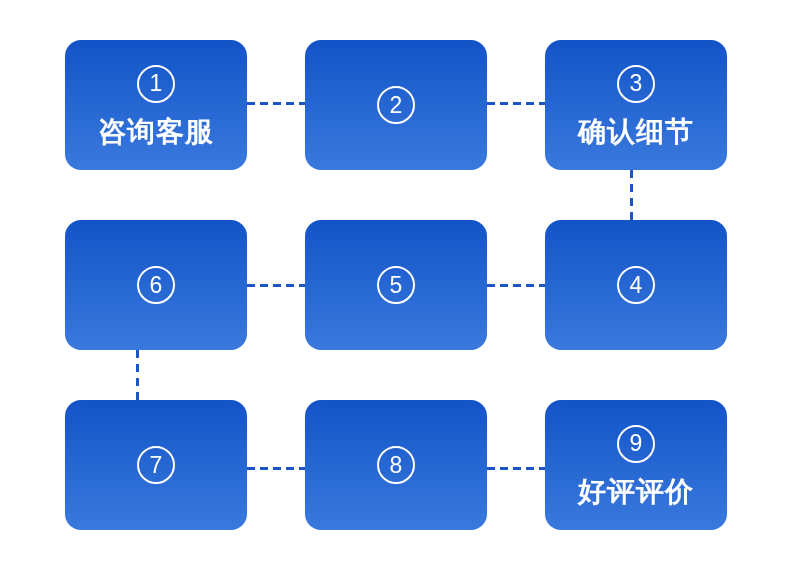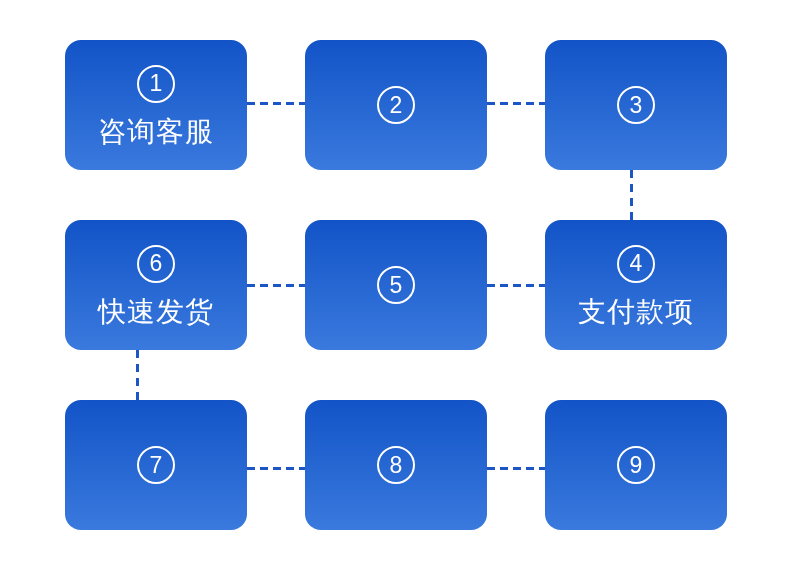"咨询客服" .step-label { font-weight: 400 -> 700 }
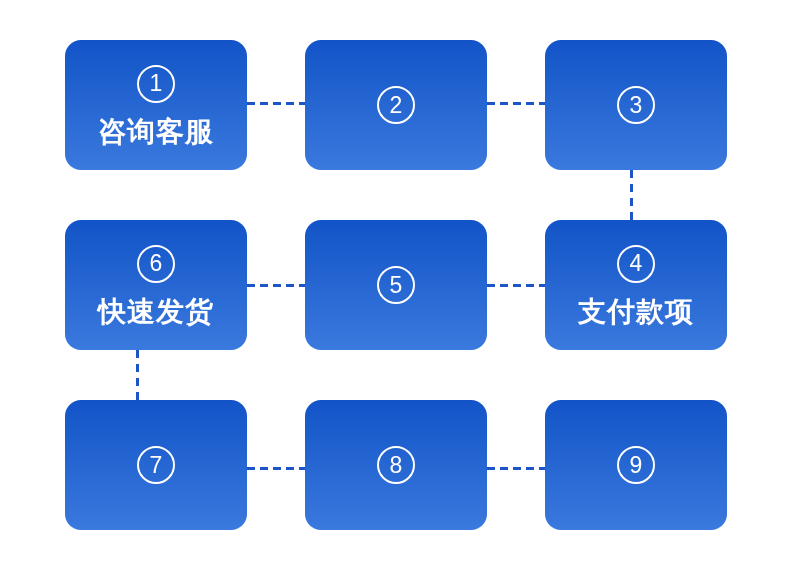"确认细节" span.step-label { html: none -> <span>确认细节</span> }
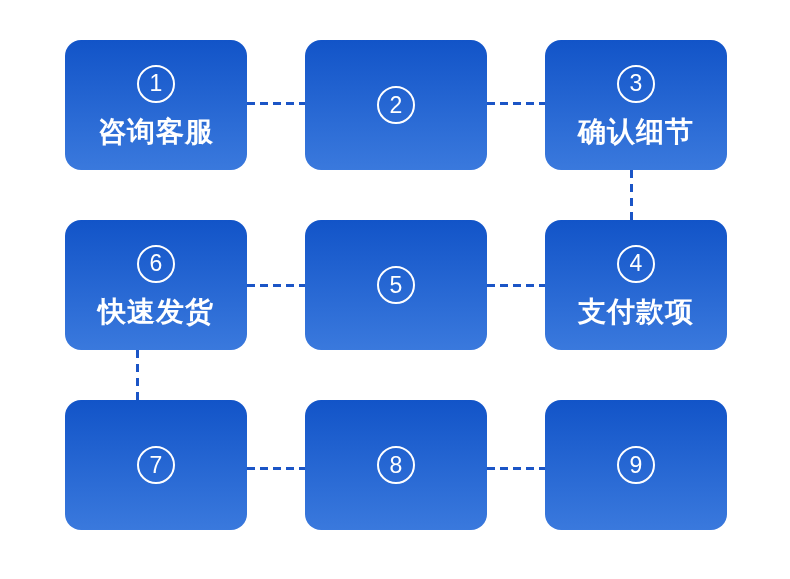"快速发货" span.step-label { html: <span>快速发货</span> -> none }
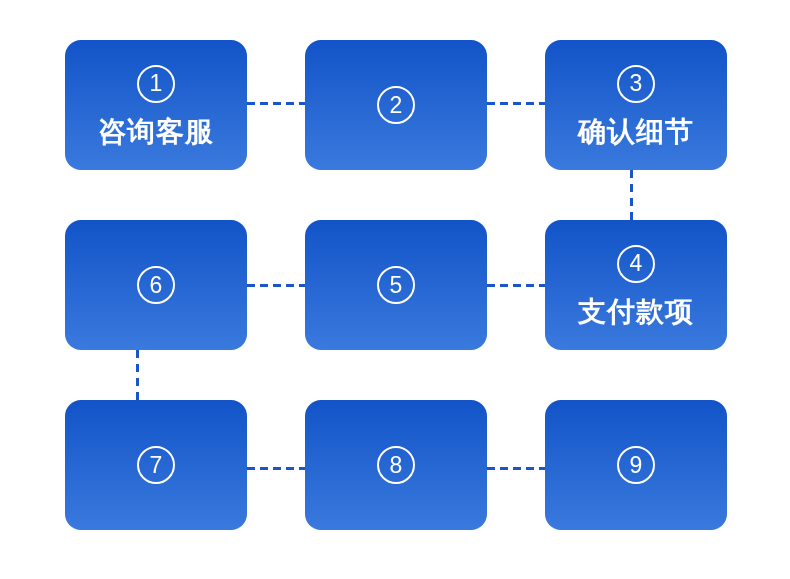"支付款项" span.step-label { html: <span>支付款项</span> -> none }
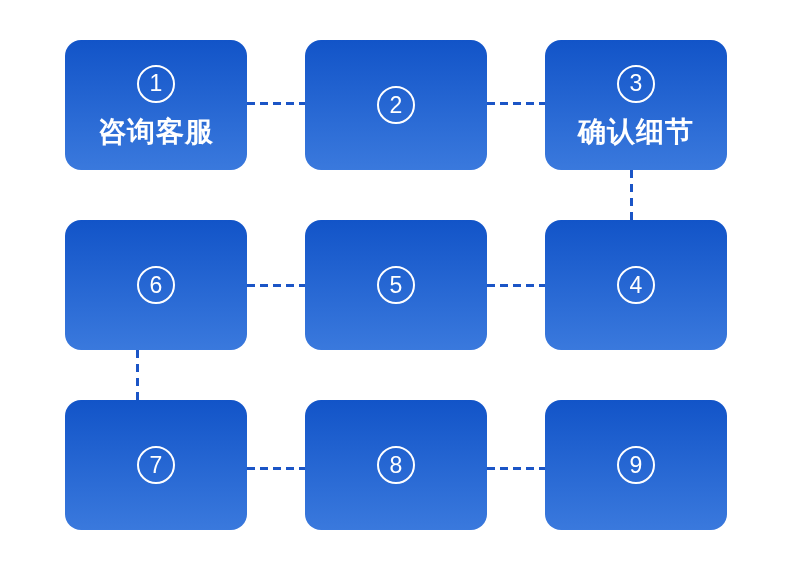"好评评价" span.step-label { html: none -> <span>好评评价</span> }
